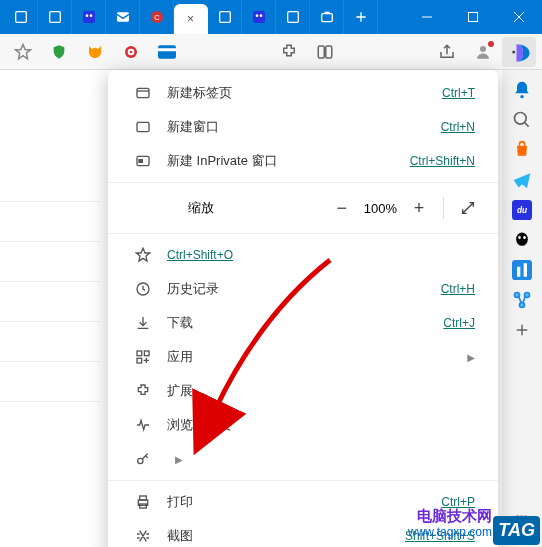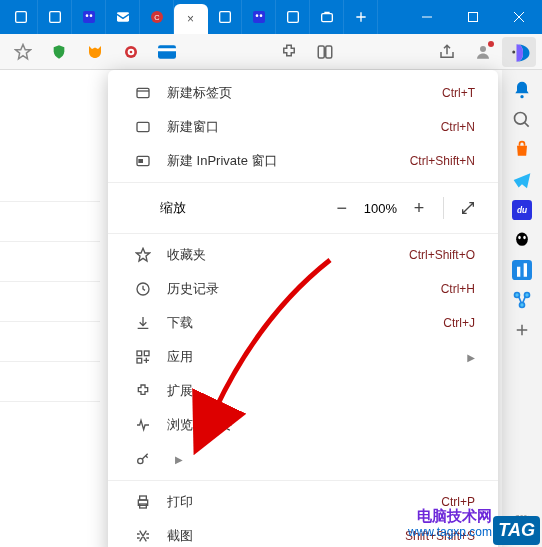"Ctrl+T" .menu-shortcut { color: #7f1d1d -> #0f766e; text-decoration: none -> underline }
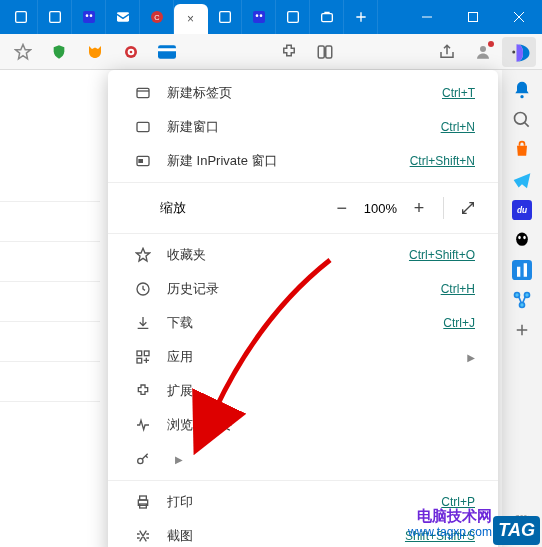"缩放" .zoom-row { margin-left: none -> 28px }
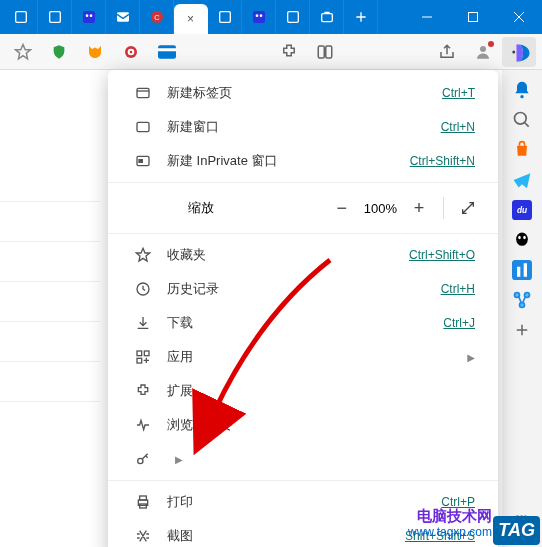"收藏夹" span.menu-label { html: <span>收藏夹</span> -> none }
